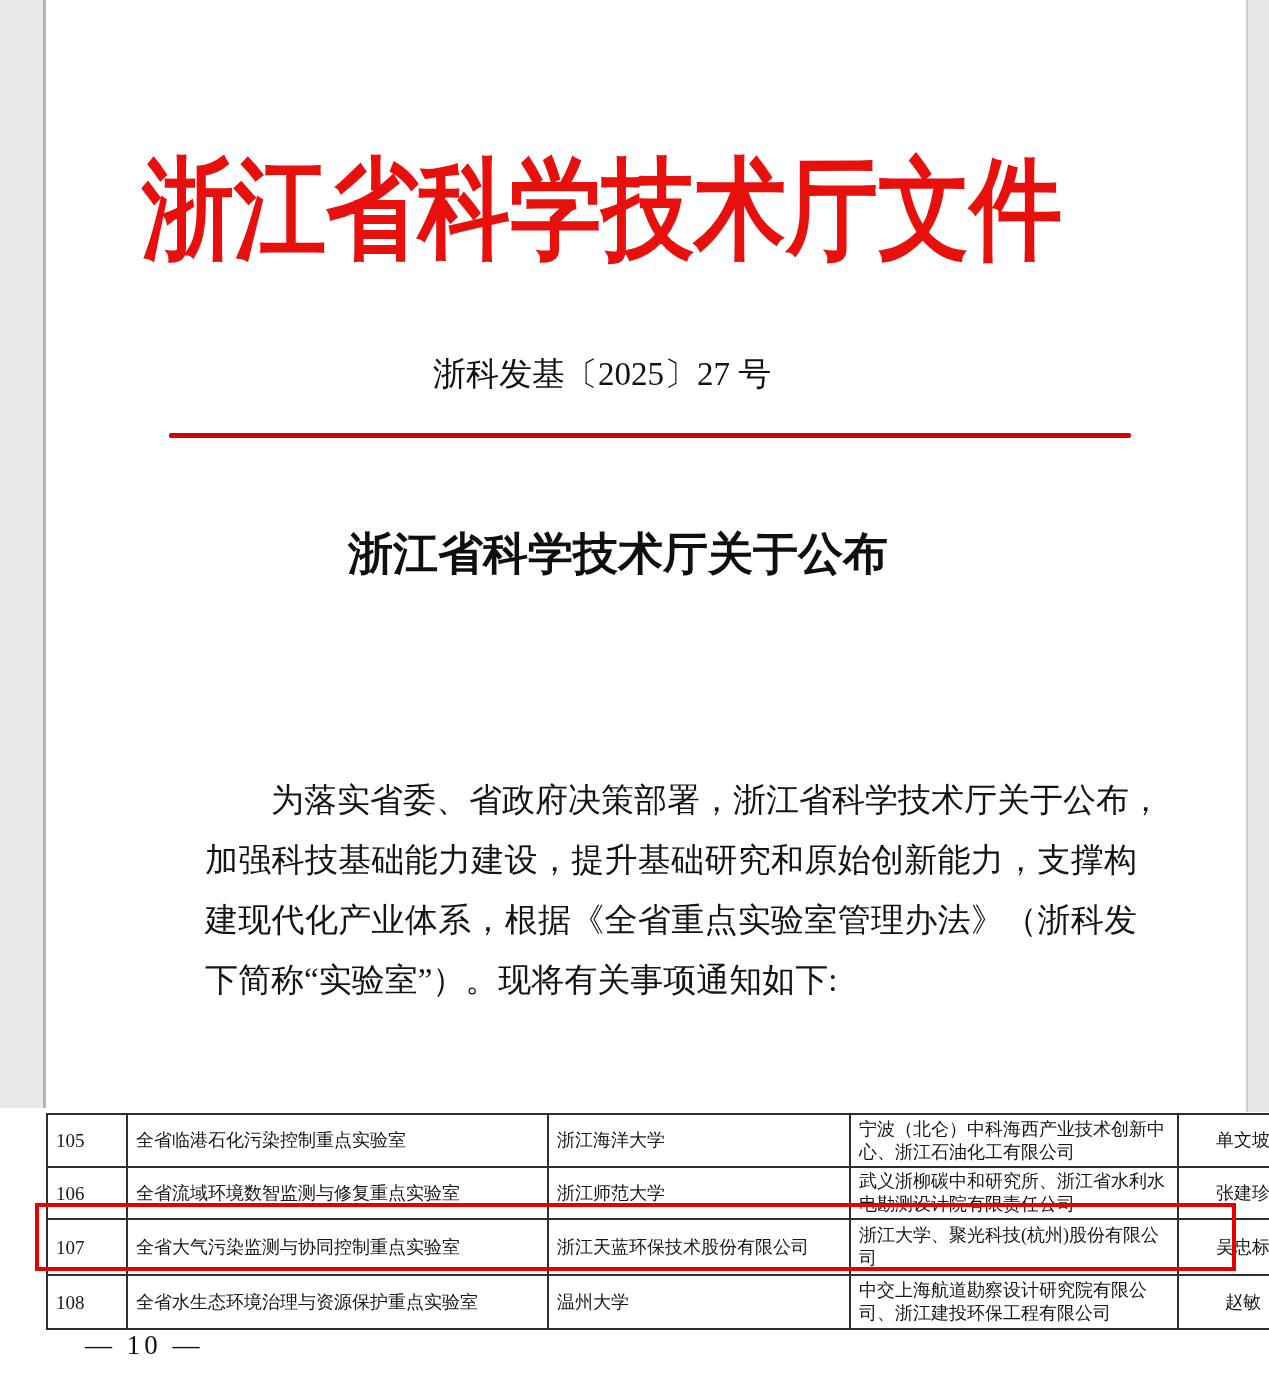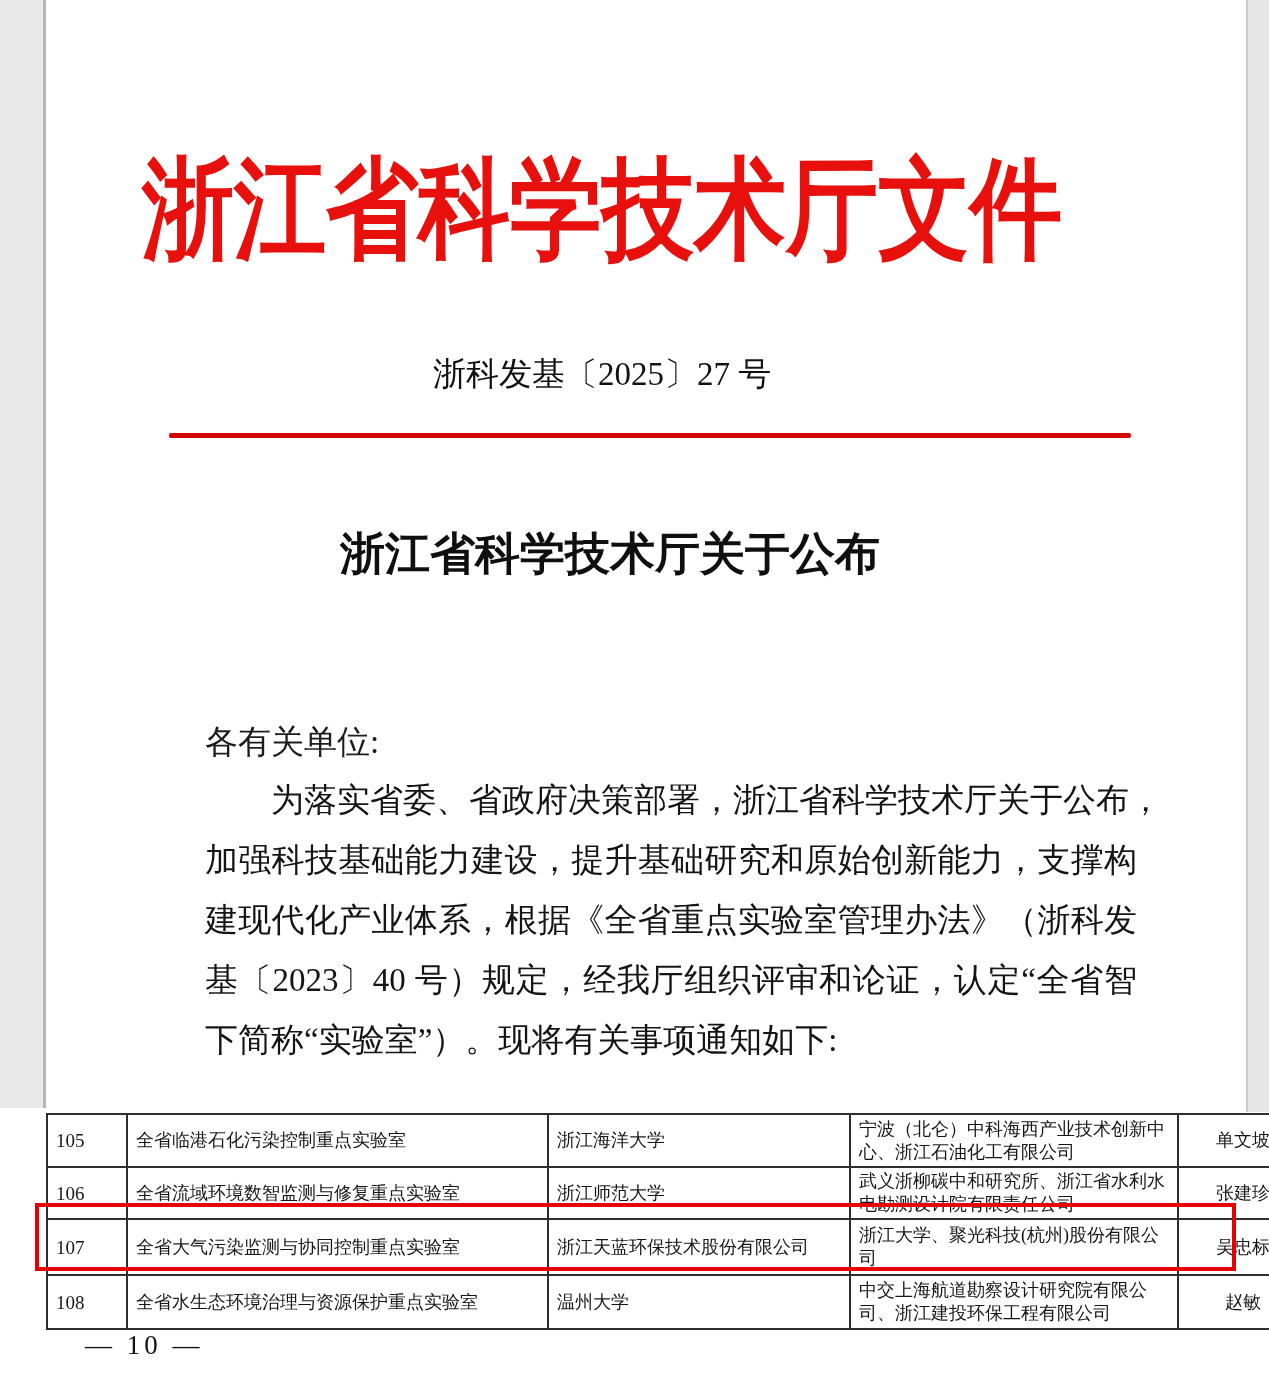"浙江省科学技术厅关于公布" .doc-title { left: 8px -> 16px }
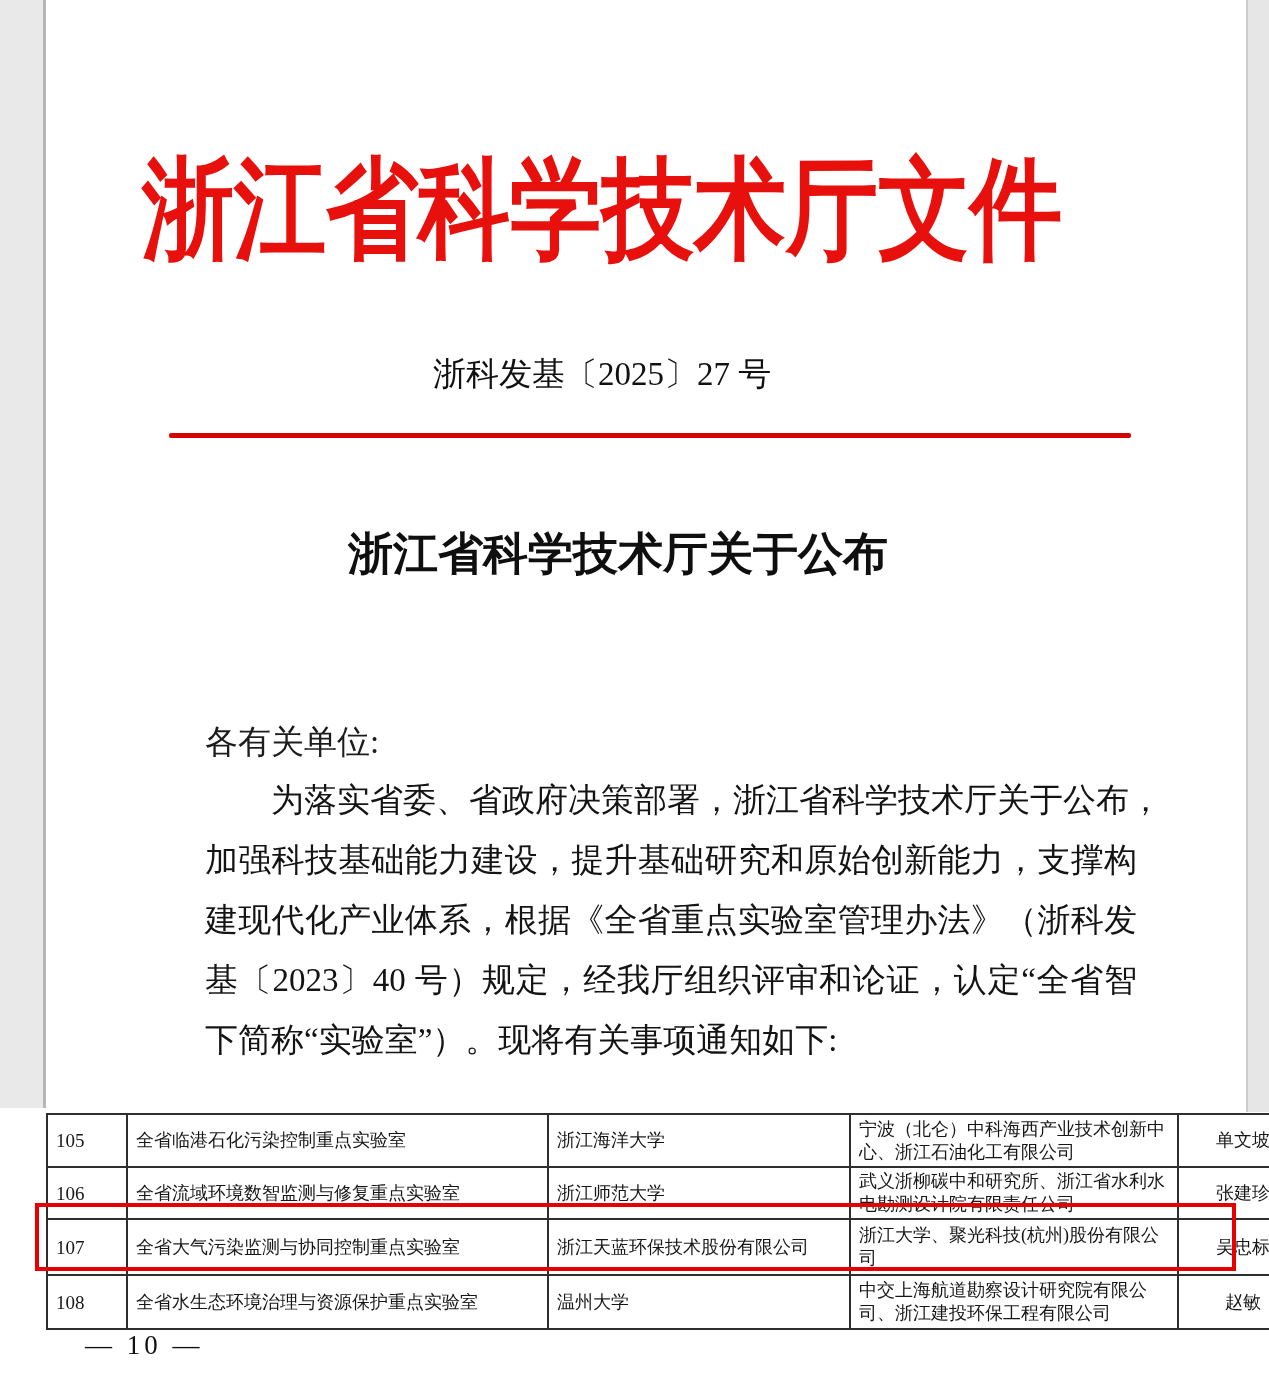"各有关单位:" div.salutation { html: <div>各有关单位:</div> -> none }
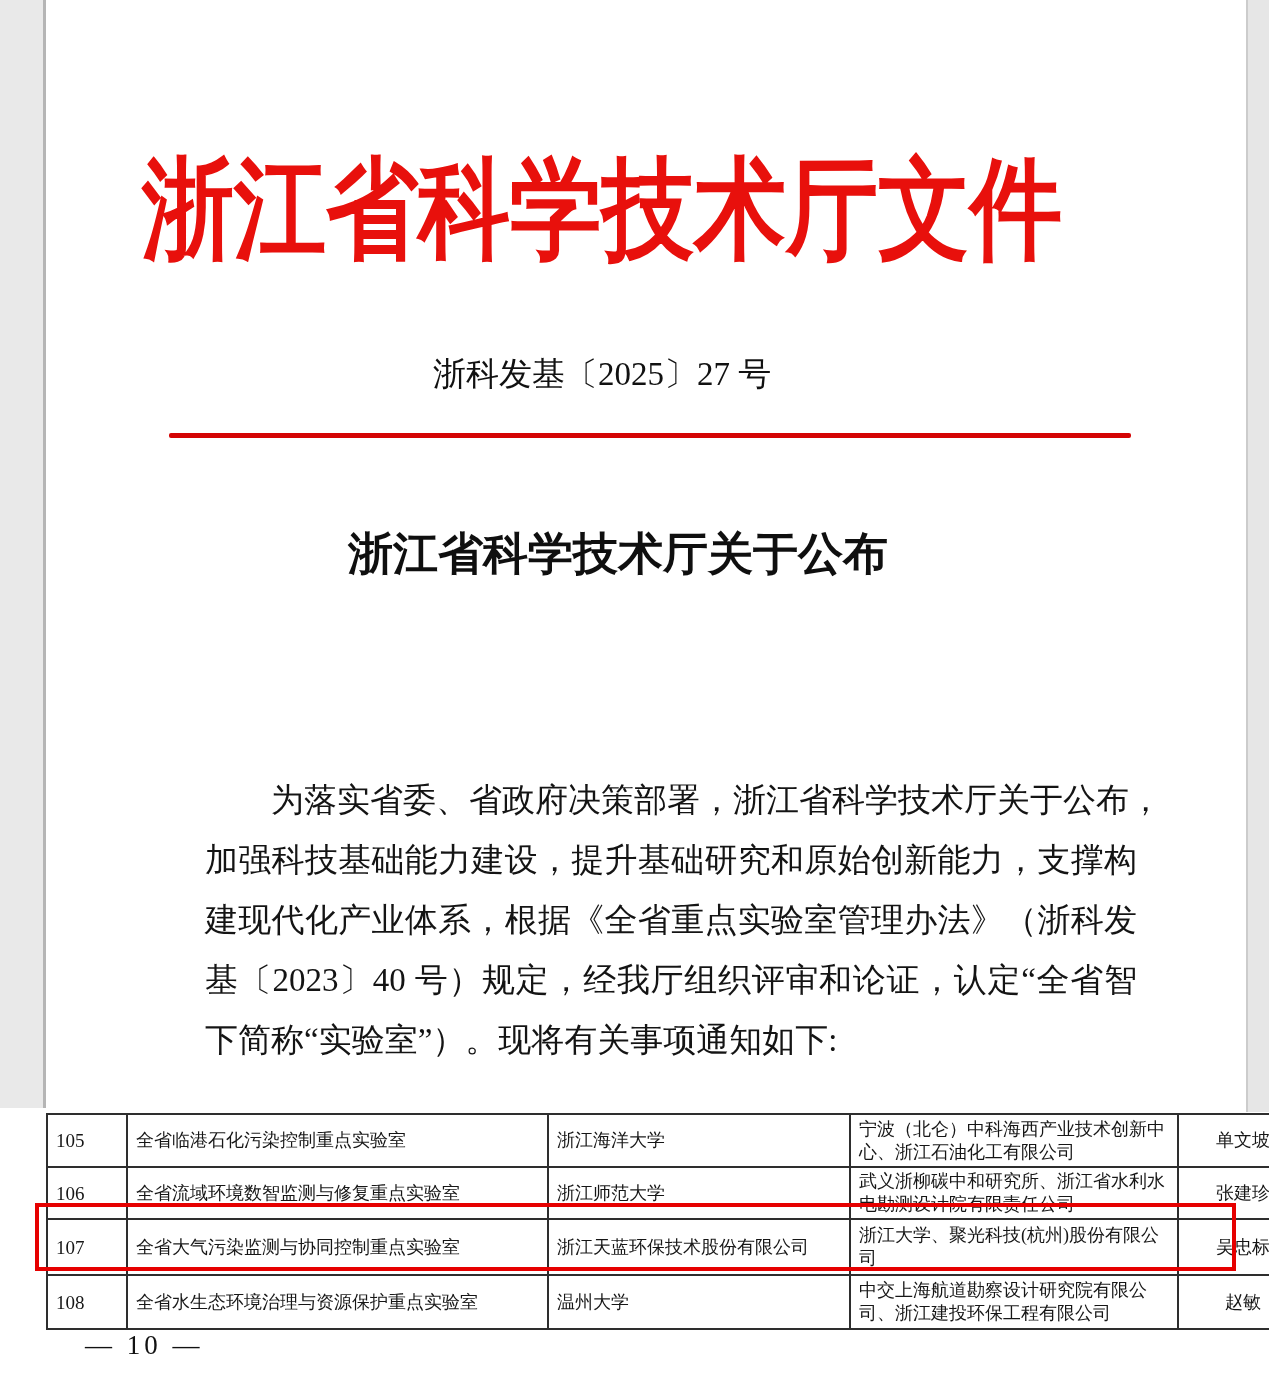"基〔2023〕40 号）规定，经我厅组织评审和论证，认定“全省智" div.bline { html: <div>基〔2023〕40 号）规定，经我厅组织评审和论证，认定“全省智</div> -> none }
